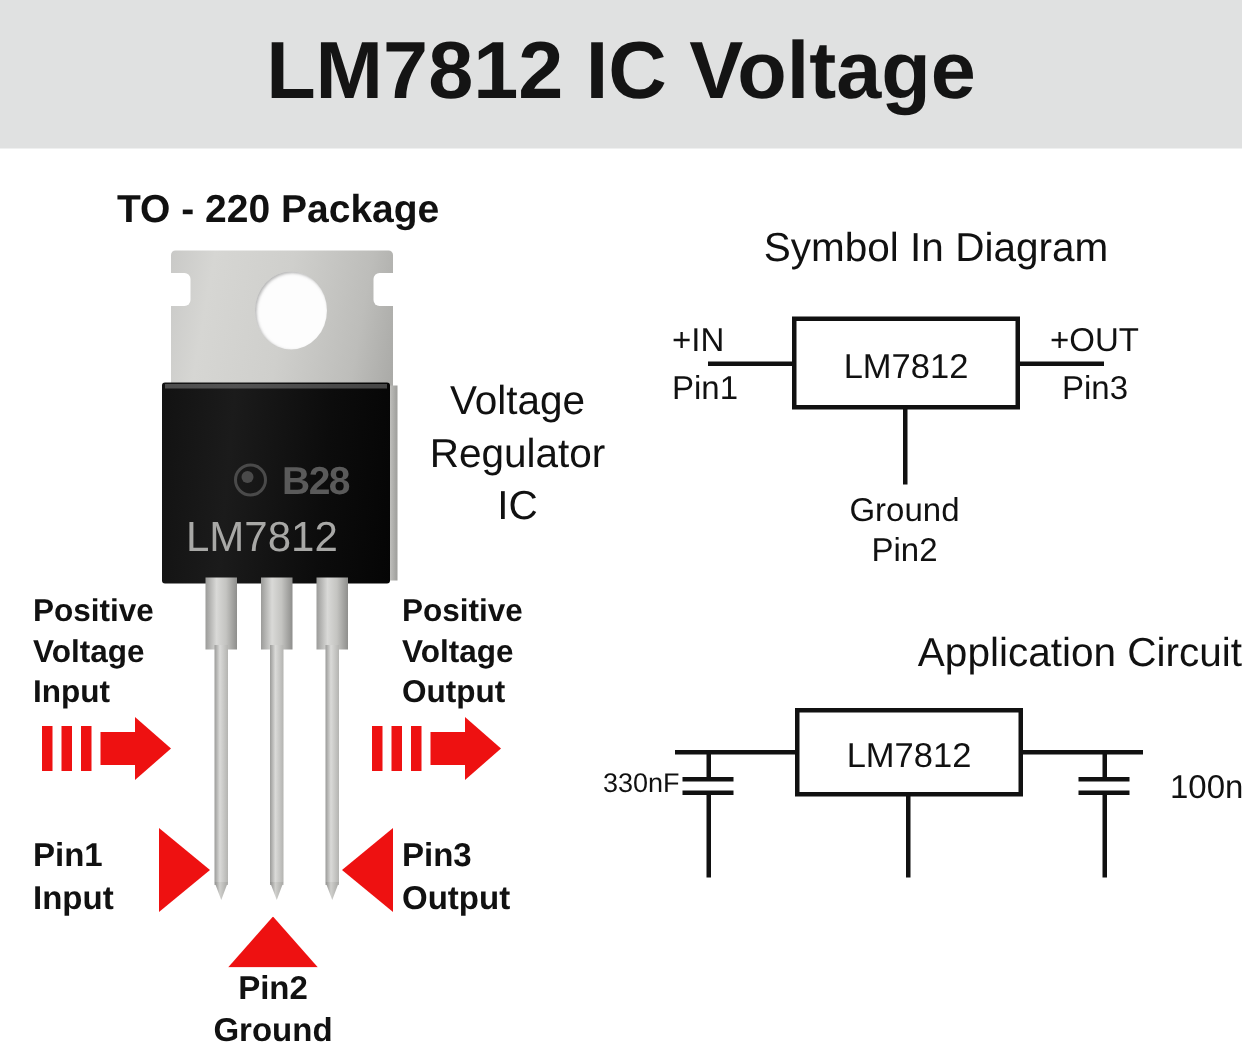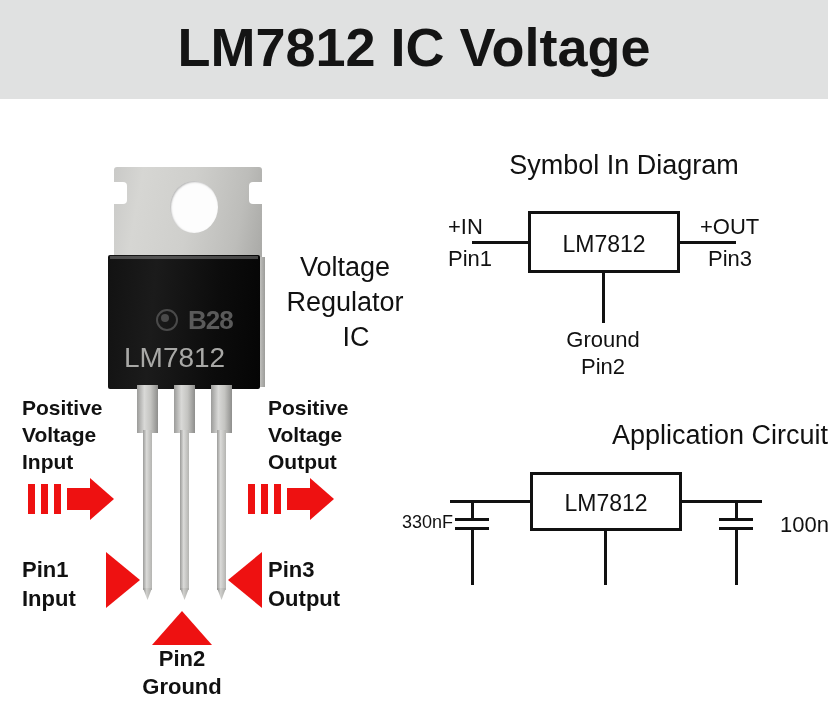"TO - 220 Package" div.txt { html: none -> <div>TO - 220 Package</div> }
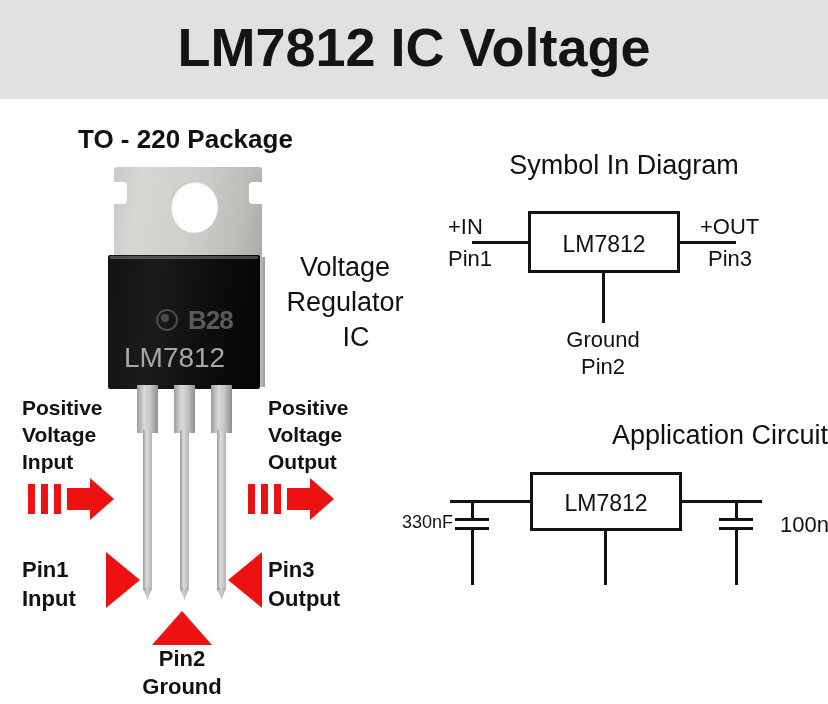"IC" div.txt { padding-left: 11px -> none }
